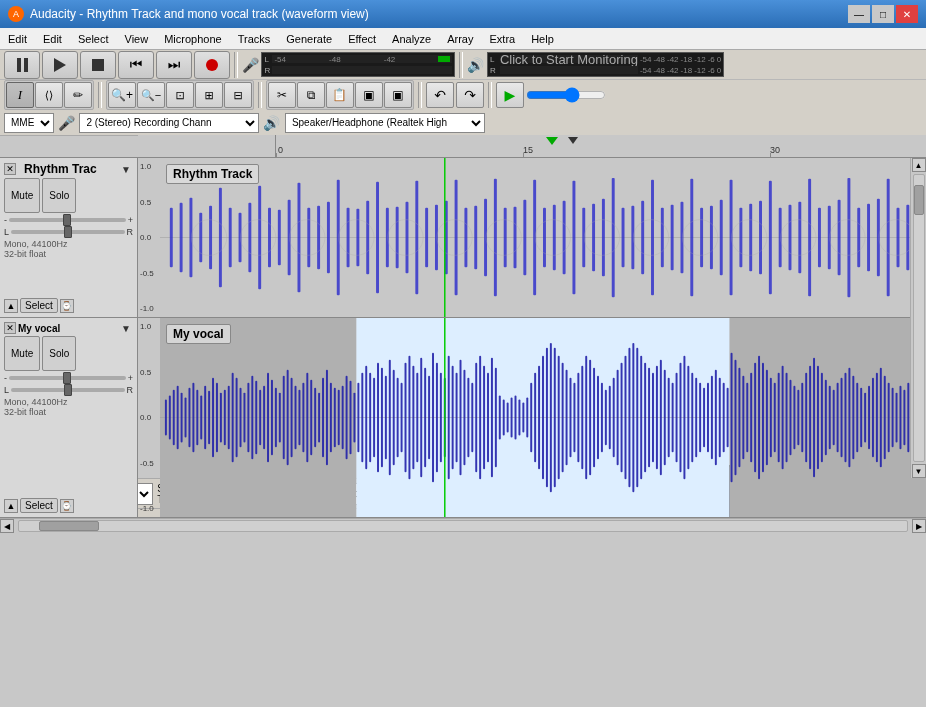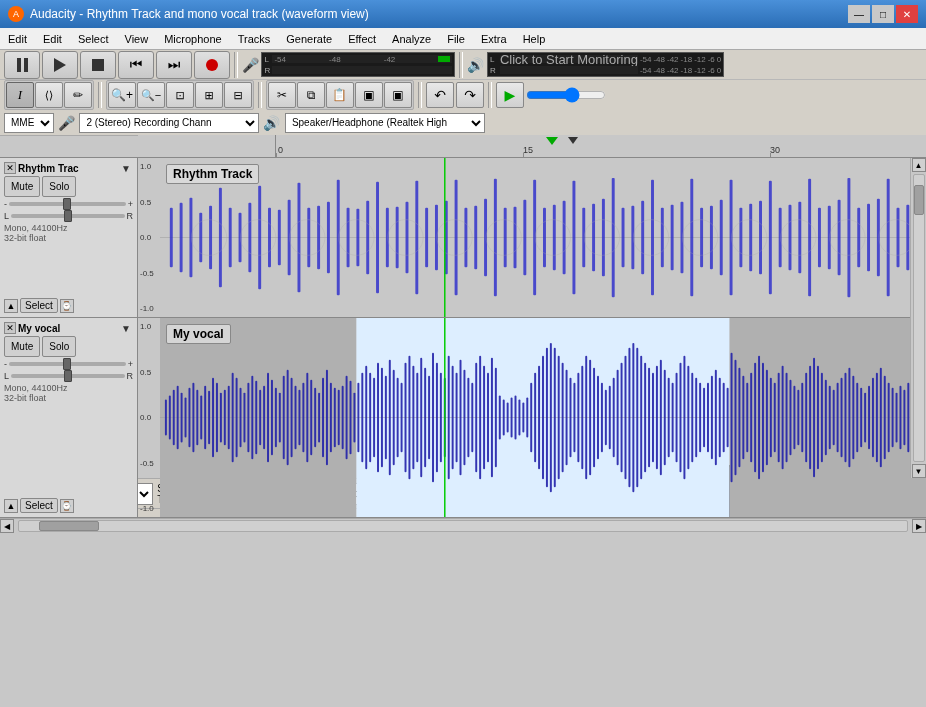"File" div.menu-item { text: File -> Array }
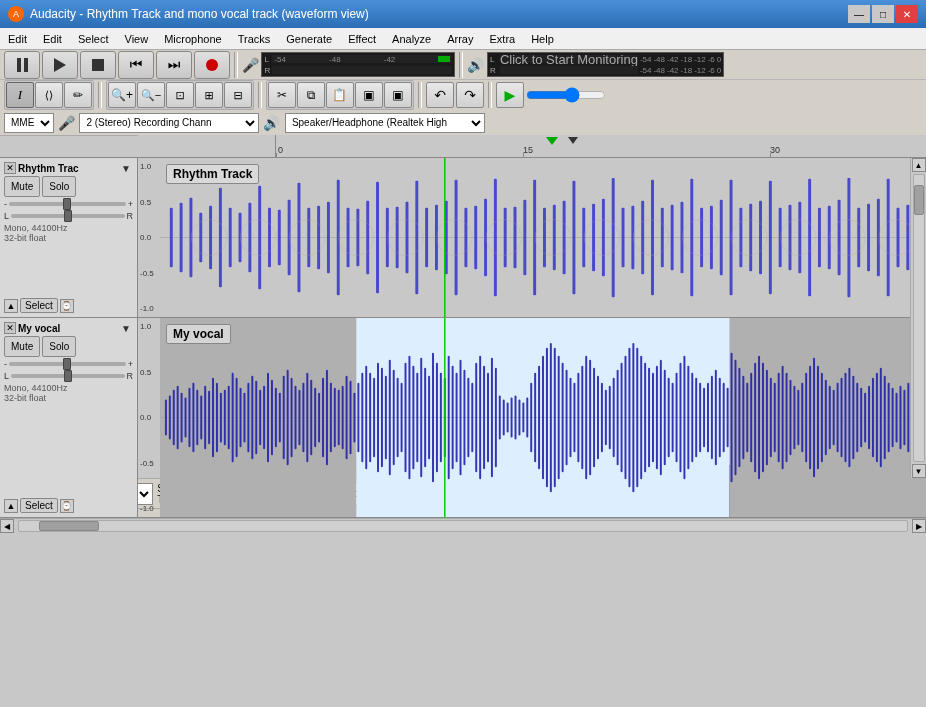"Rhythm Trac" span.track-name { font-size: 10px -> 12px; margin-left: 2px -> 8px }
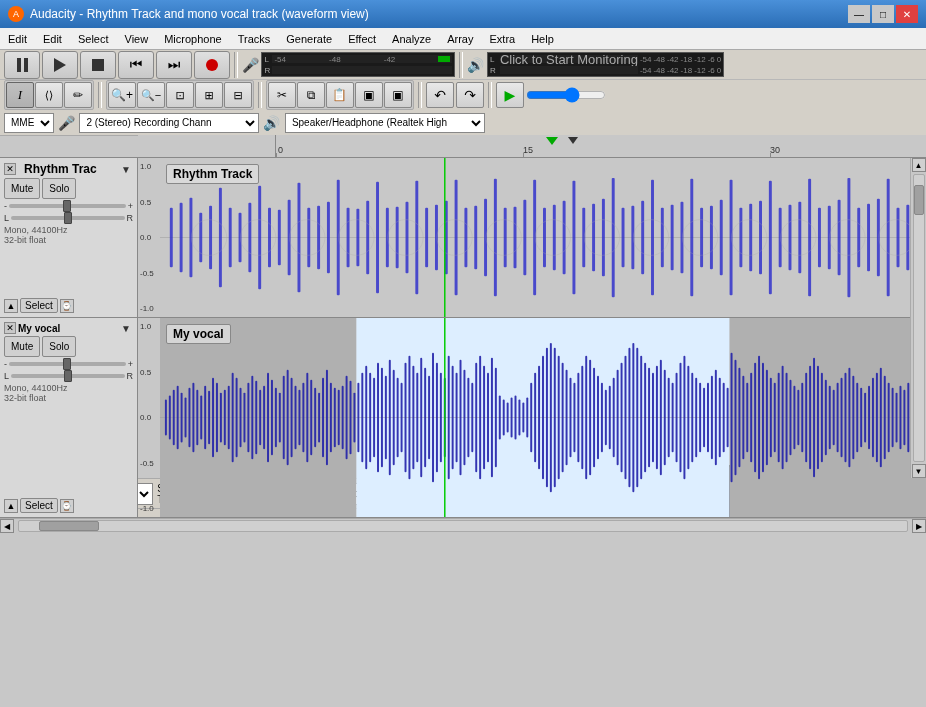"Mute" .ms-btn { padding: 4px 6px -> 11px 6px }
